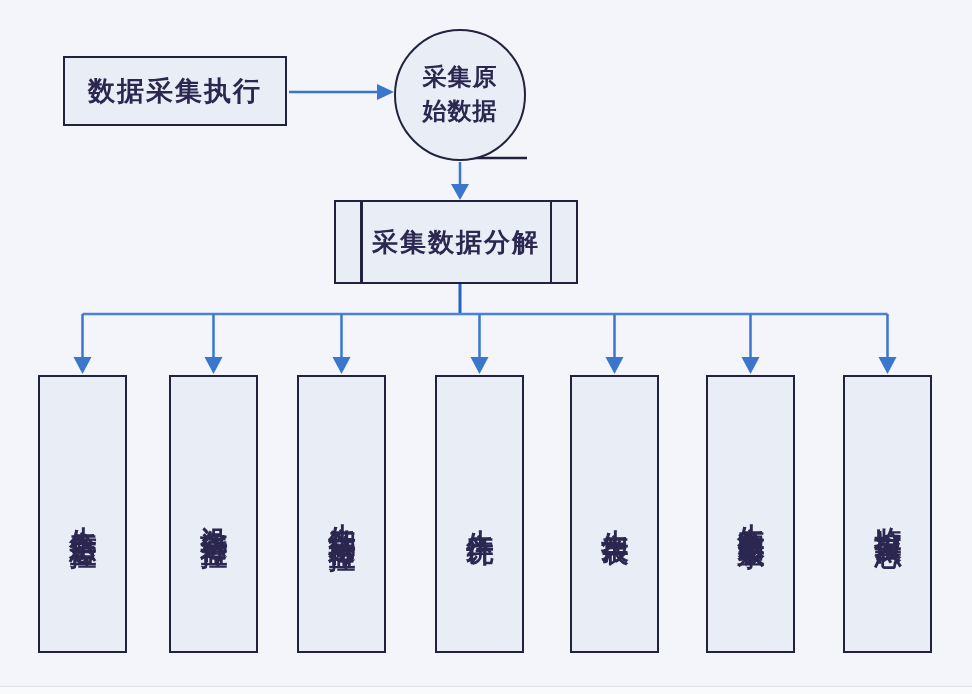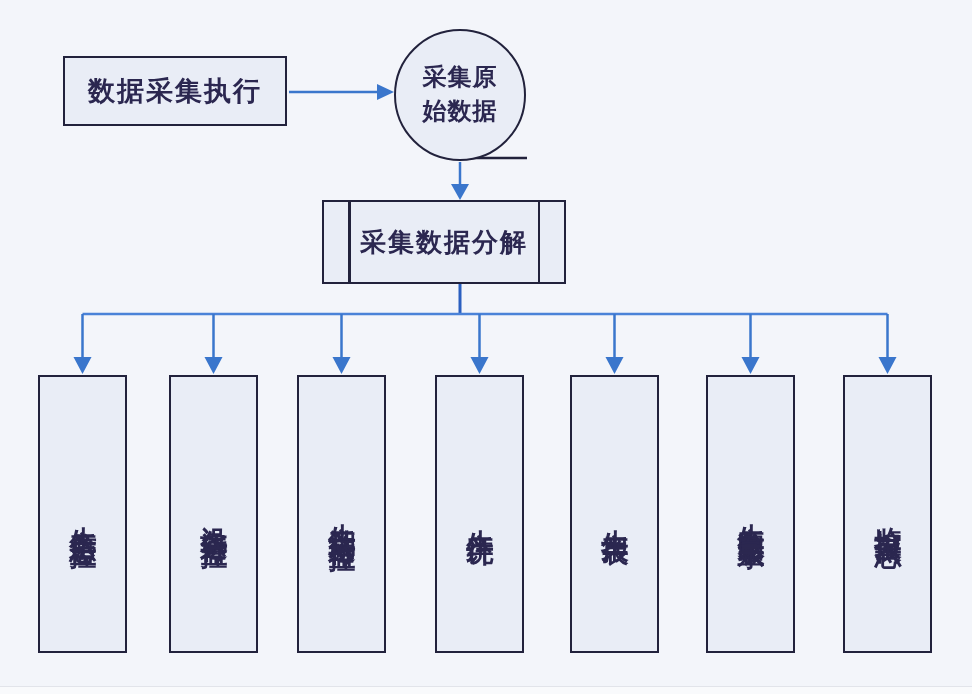"采集数据分解" .predefined { left: 322px -> 334px }
